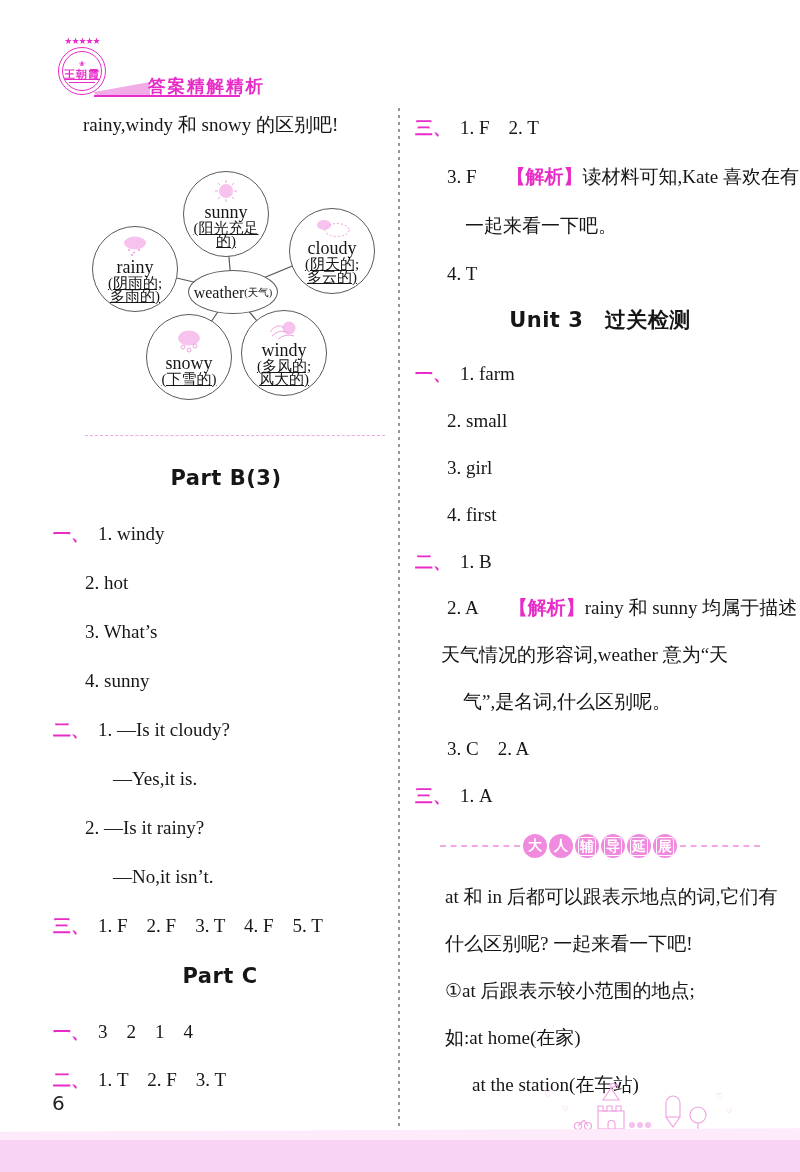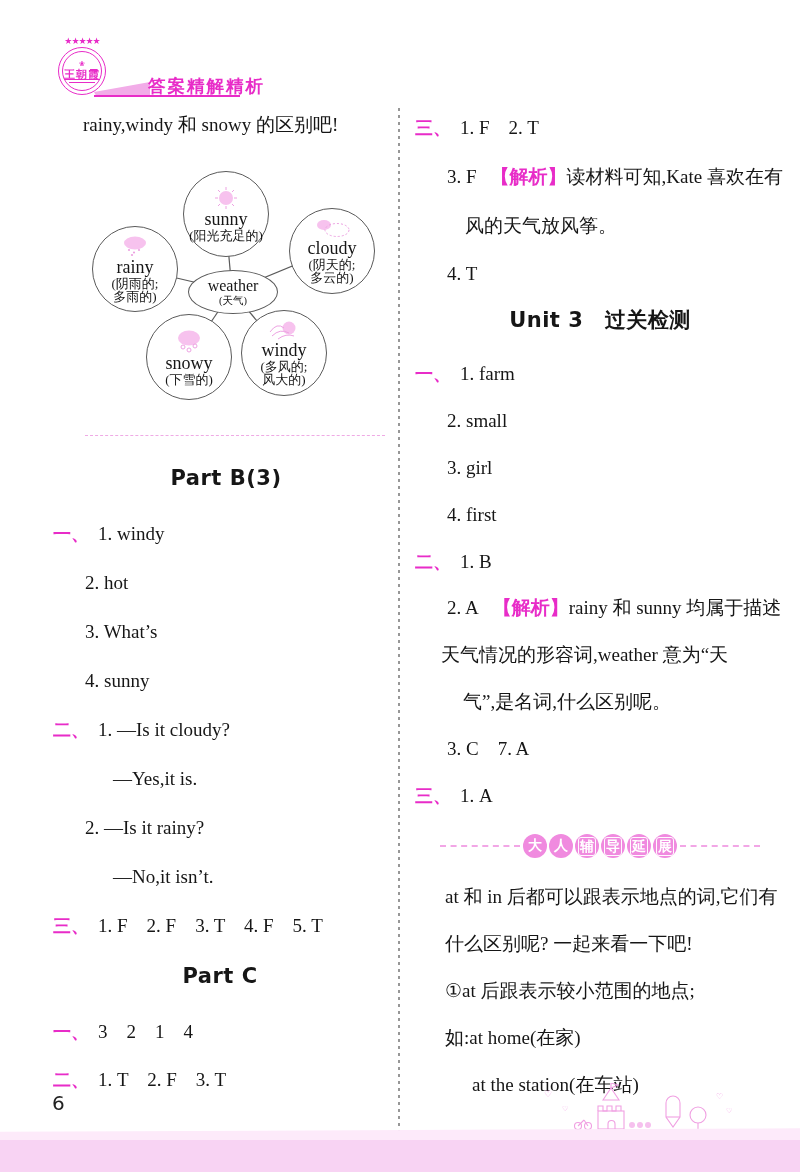"【解析】" .jx { margin-left: 14px -> 30px }
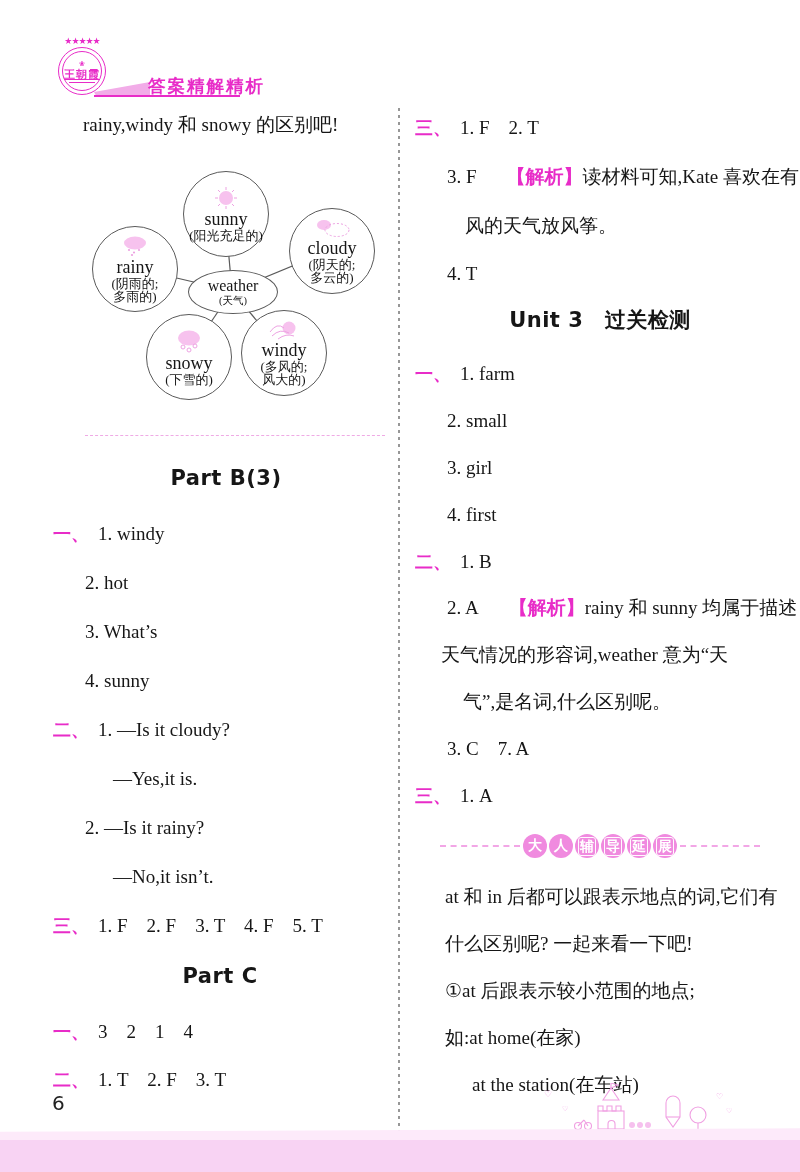"(阳光充足的)" .node-cn { font-size: 13px -> 15px; text-decoration: none -> underline }
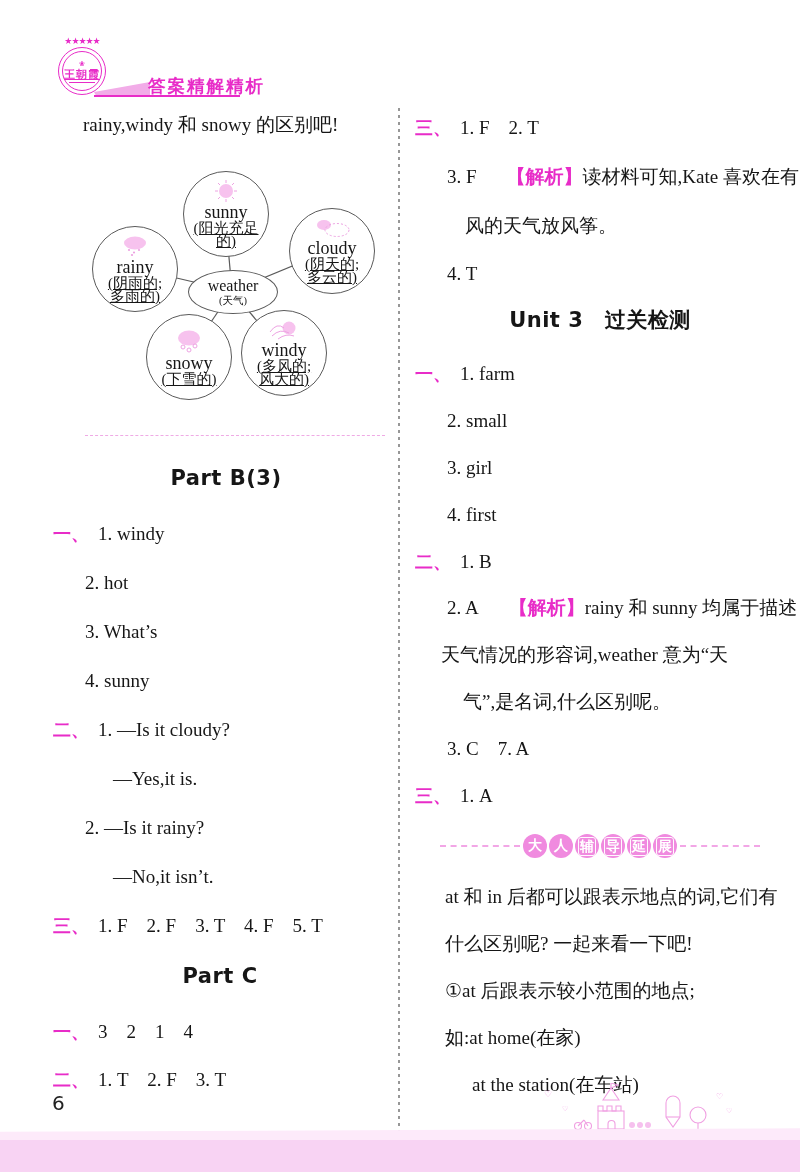"风的天气放风筝。" span { text: 风的天气放风筝 -> 一起来看一下吧 }
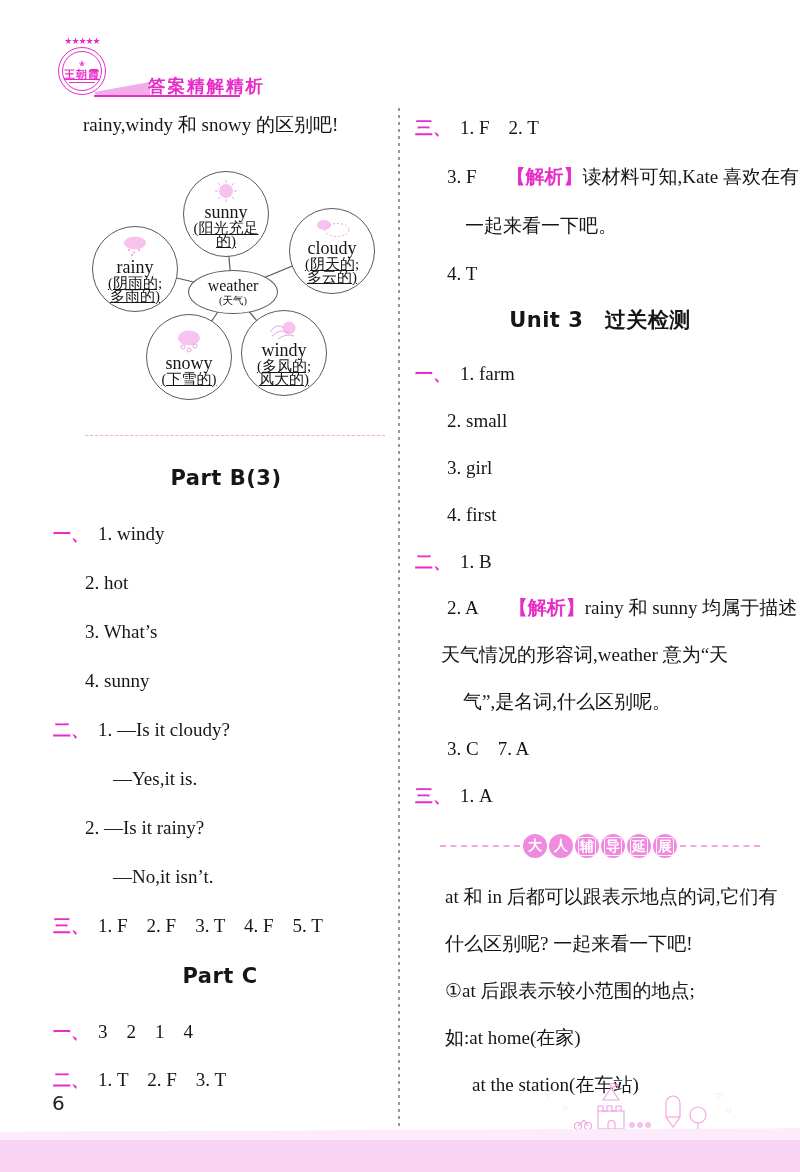"weather" .center-node { flex-direction: column -> row }
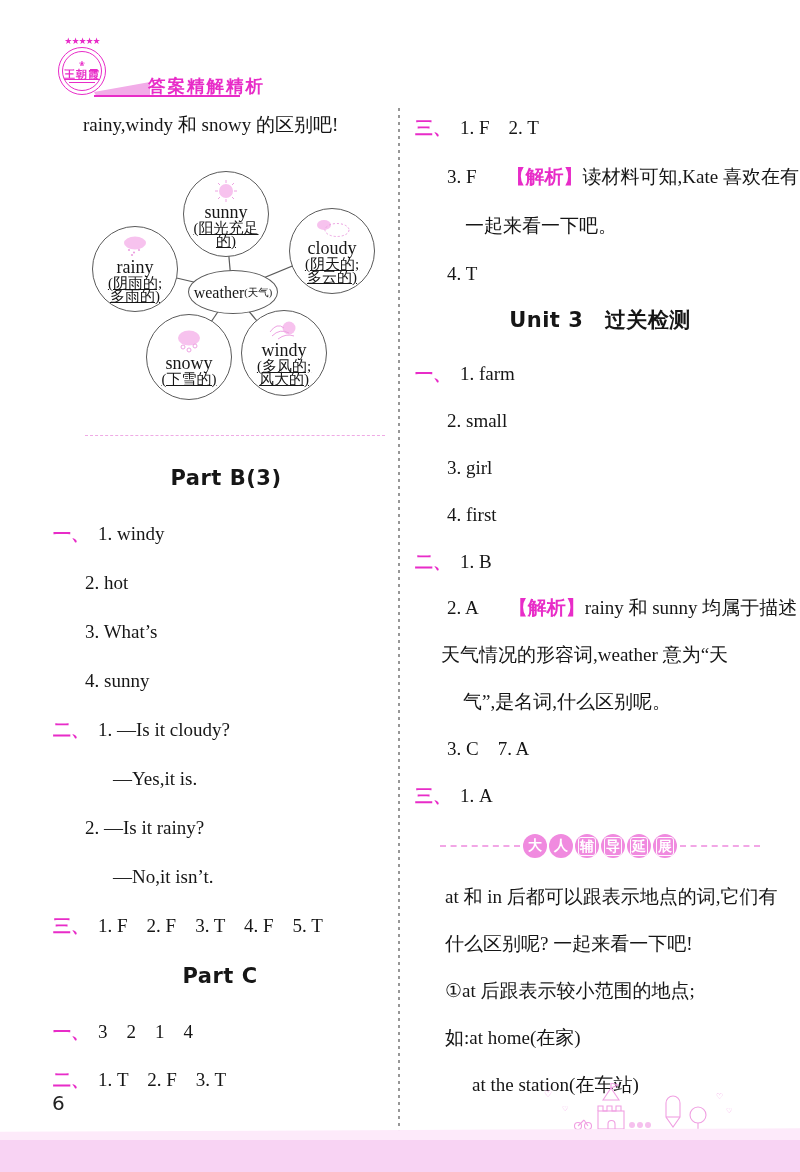"3. C 7. A" span { text: 7 -> 2 }
